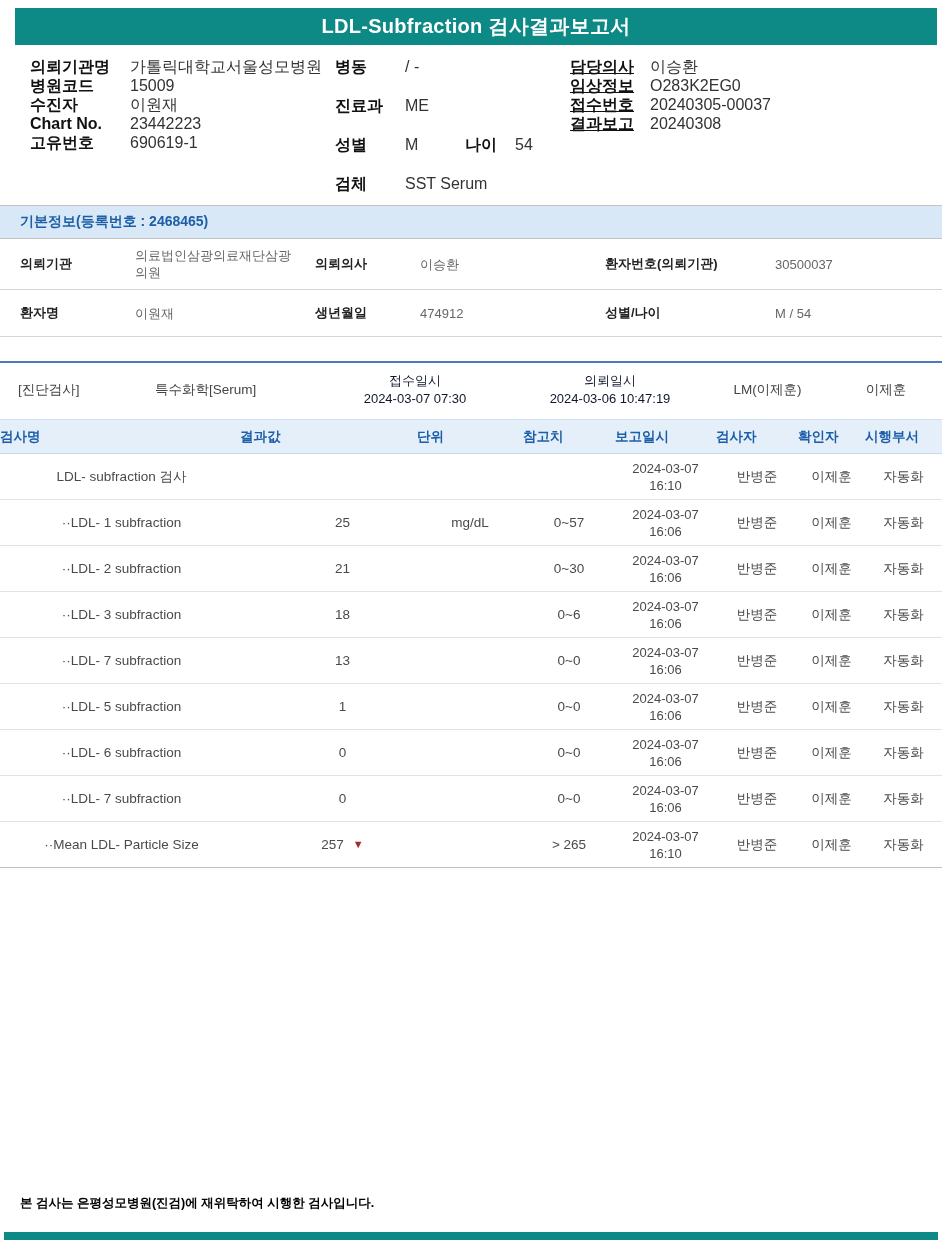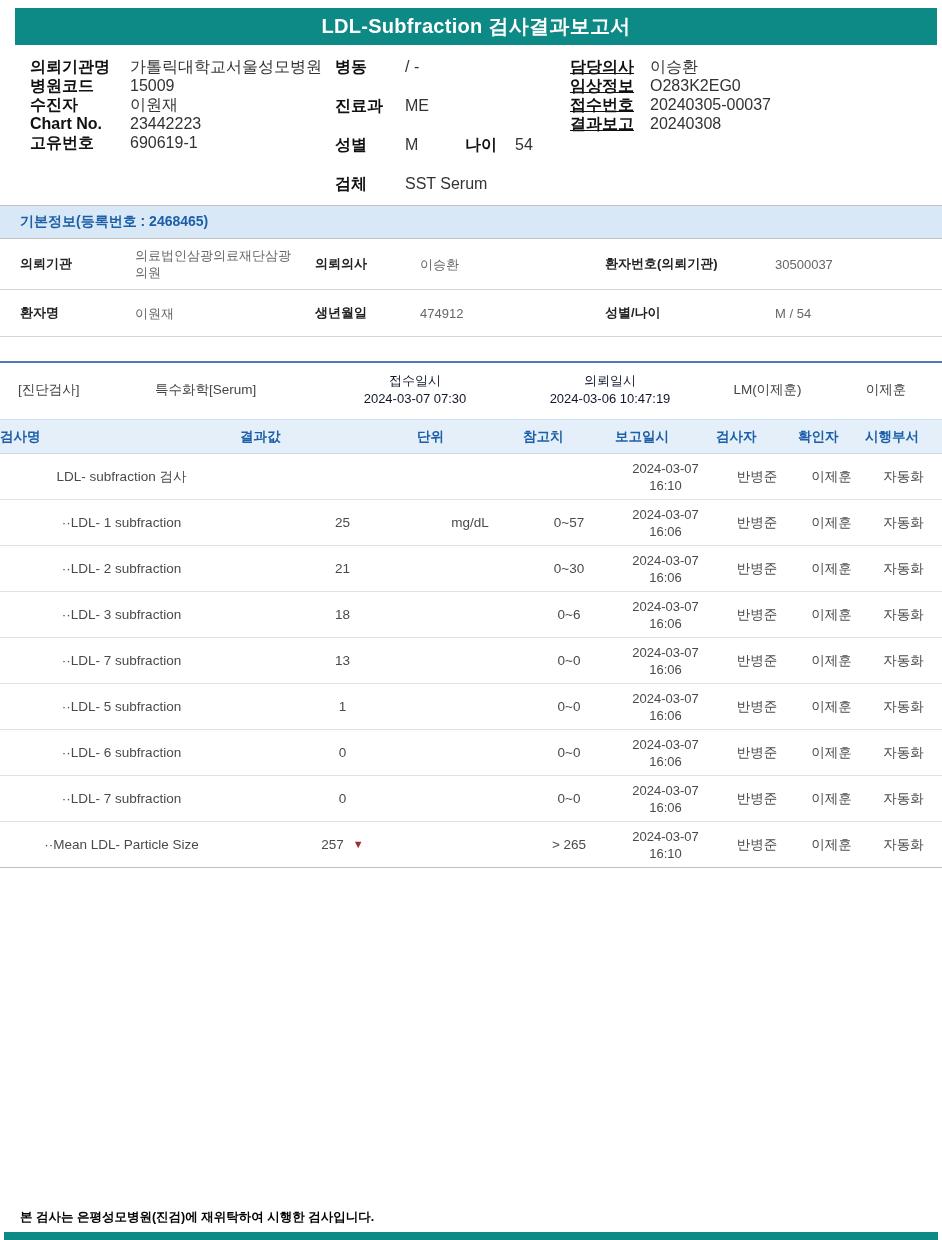"본 검사는 은평성모병원(진검)에 재위탁하여 시행한" .footer-note { bottom: 14px -> 28px }
